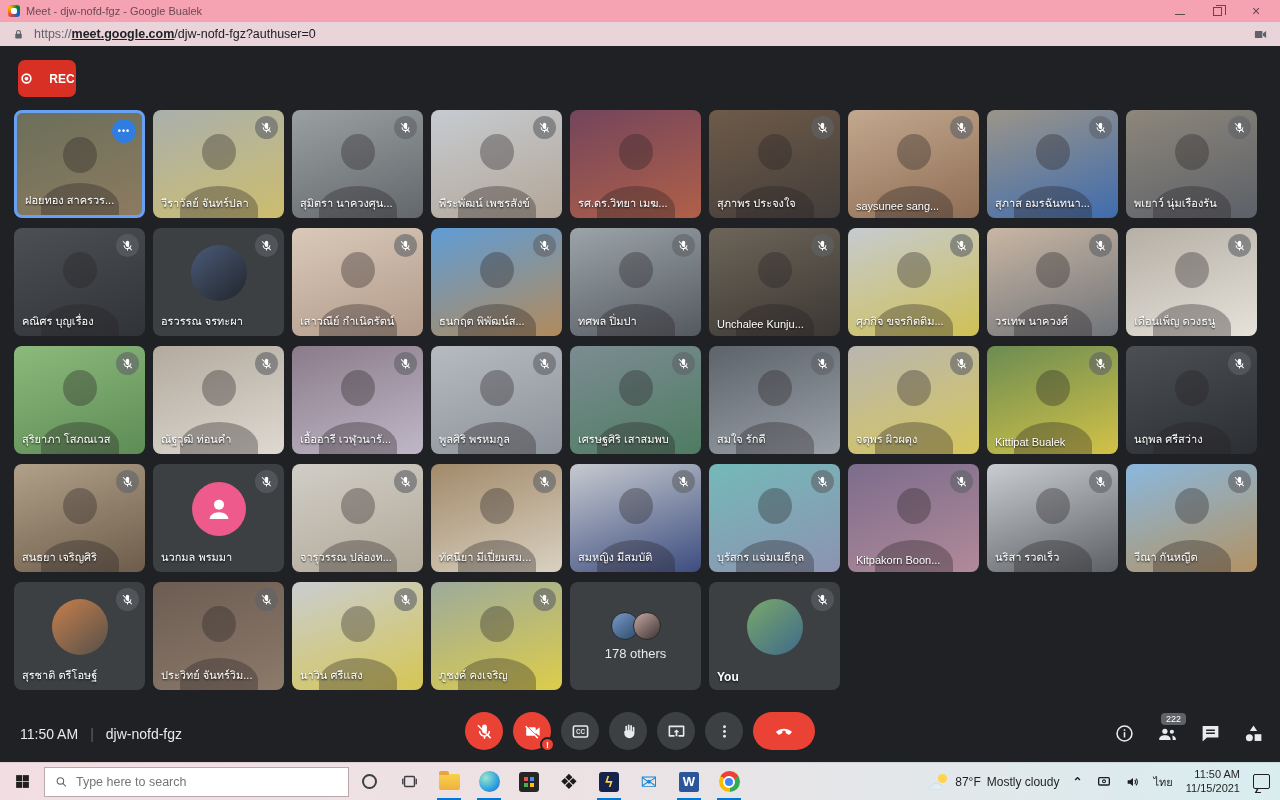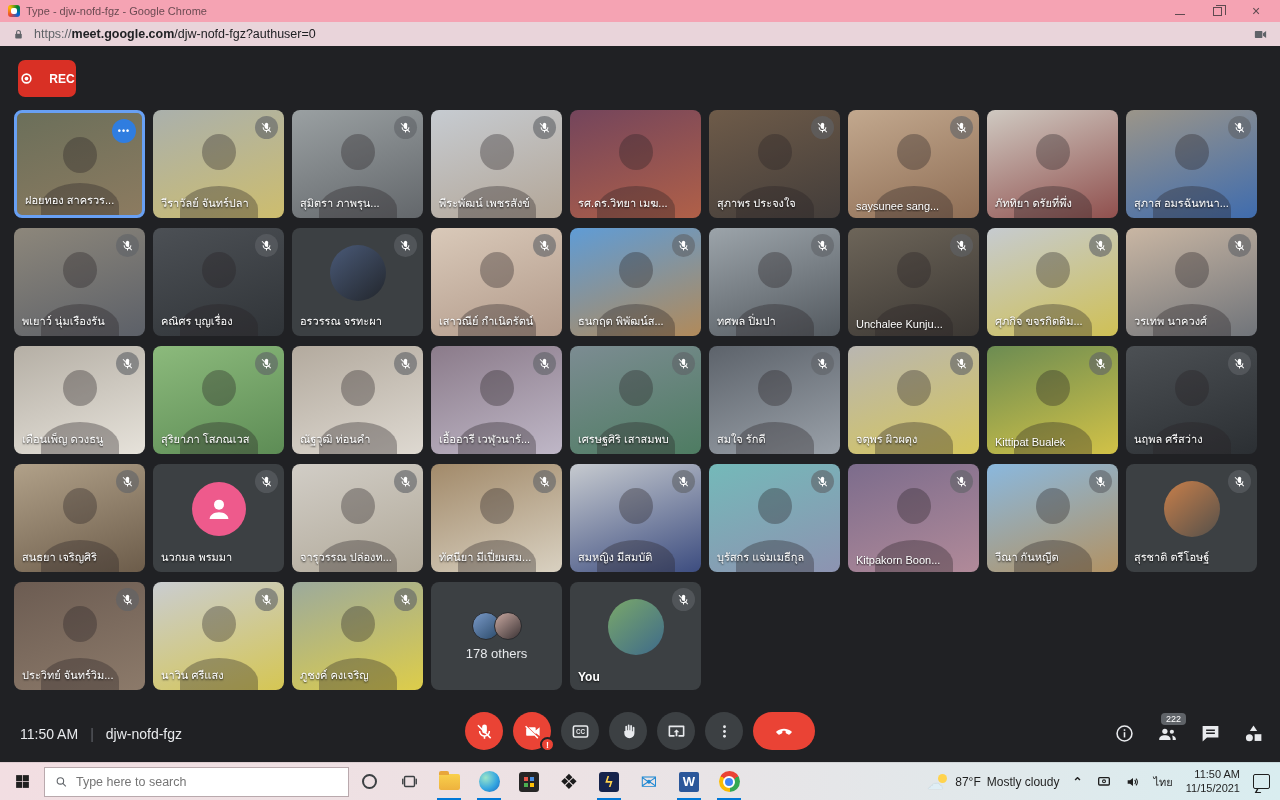"Type - djw-nofd-fgz - Google" span.win-title { text: Type - djw-nofd-fgz - Google Chrome -> Meet - djw-nofd-fgz - Google Bualek }
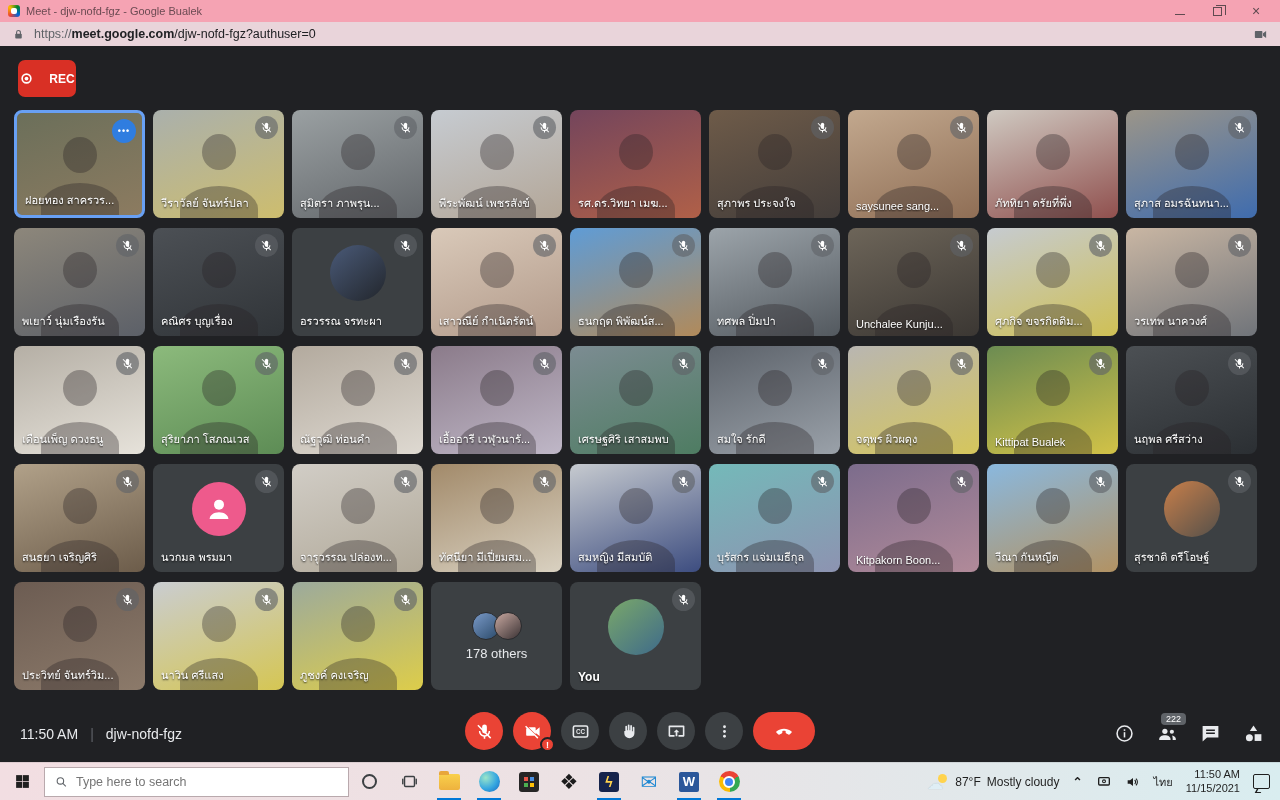"meet.google.com" .url-host { text-decoration: none -> underline }
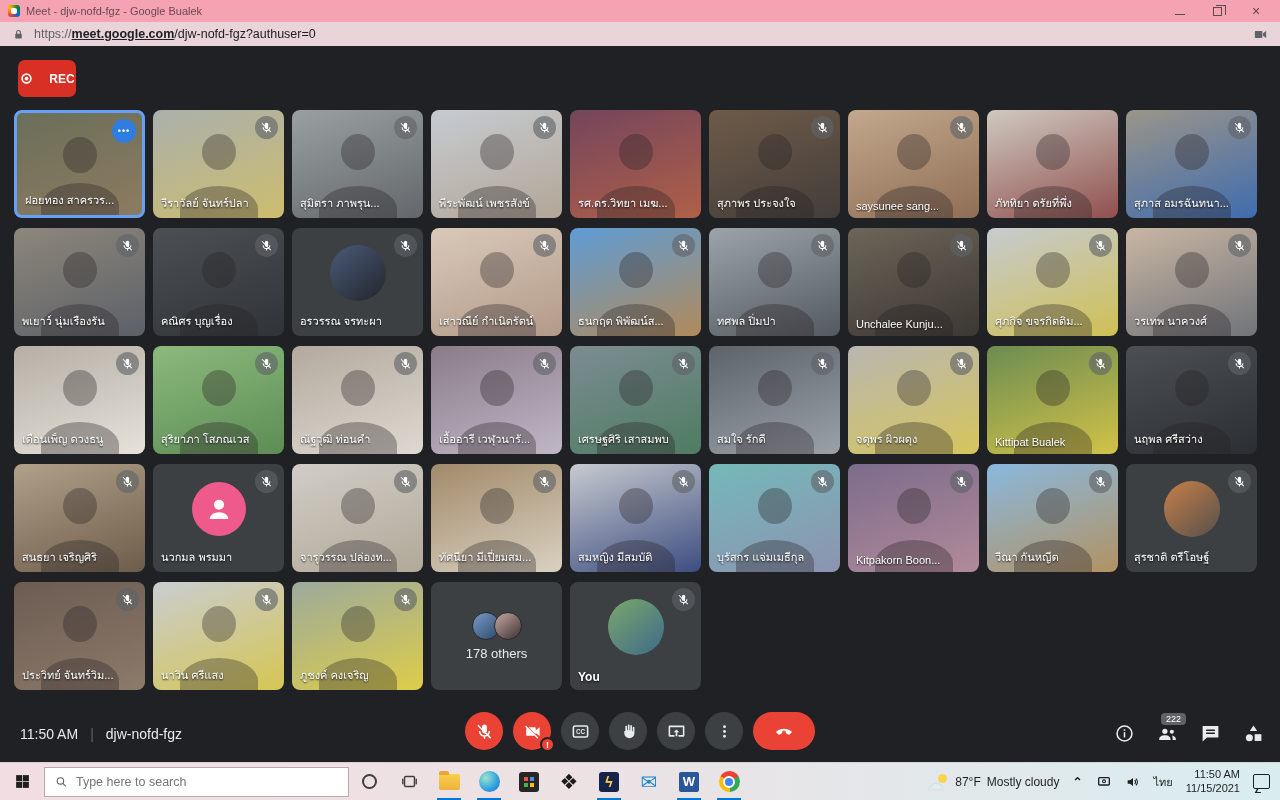"สุมิตรา ภาพรุน..." span.tname { text: ภาพรุน -> นาควงศุน }
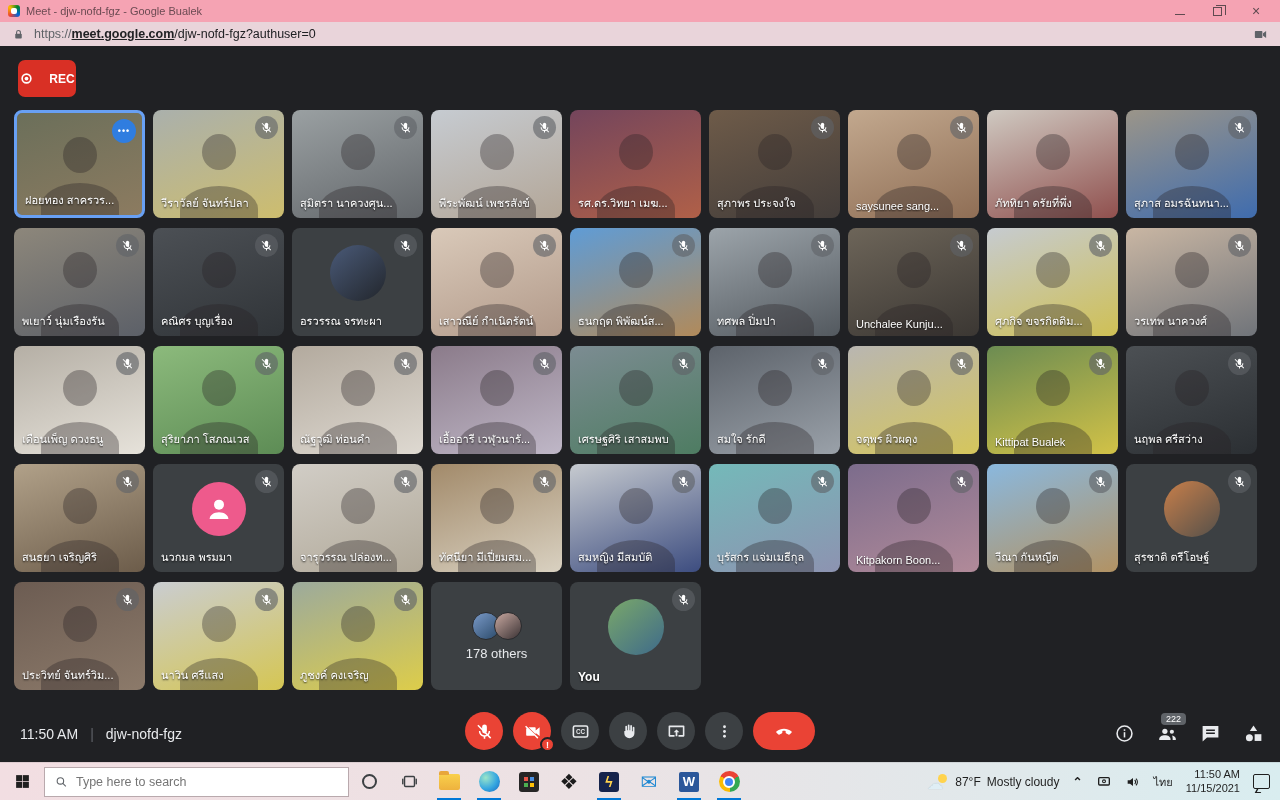"ภัททิยา ดรัยที่พึ่ง" div.tile { html: <div> <div> <div></div> <div></div> </div> <span>ภัททิยา ดรัยที่พึ่ง</span> </div> -> none }
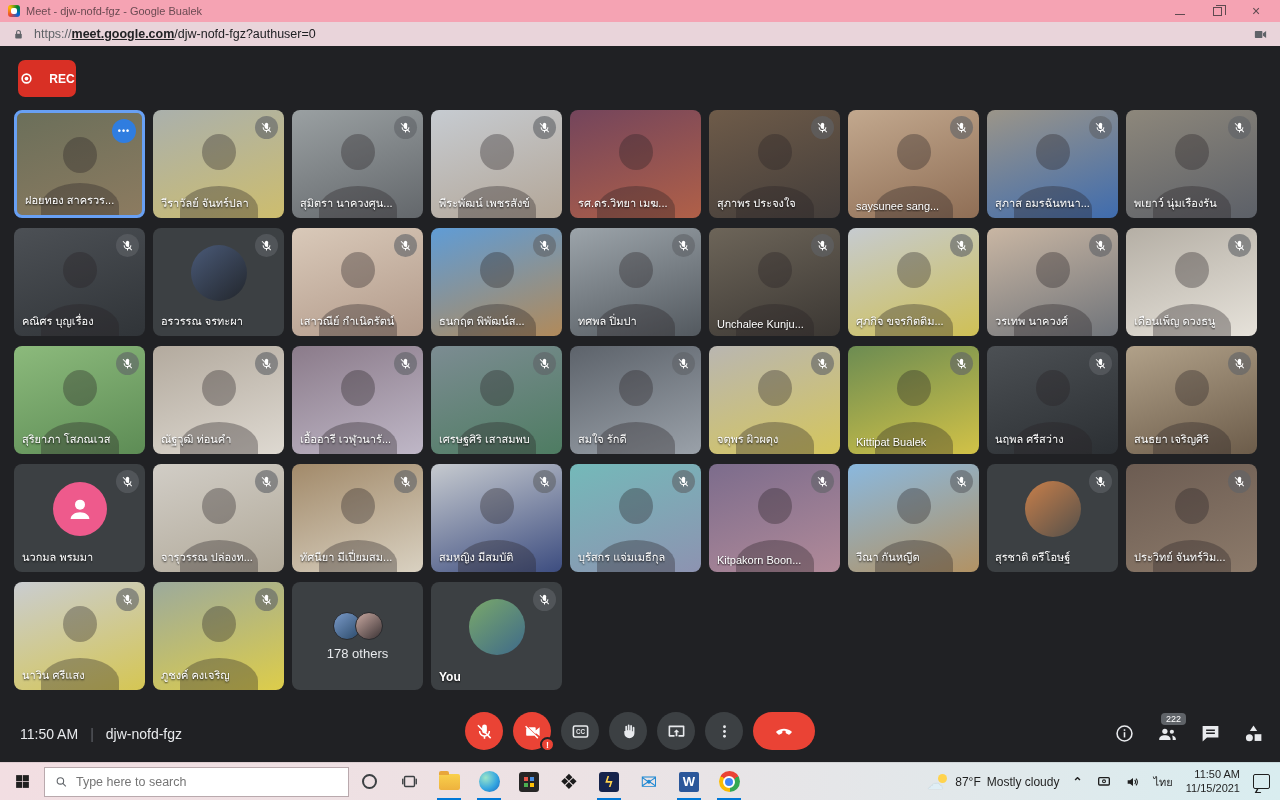"พูลศิริ พรหมกูล" div.tile { html: none -> <div> <div> <div></div> <div></div> </div> <span> <svg> <path></path> <path></path> <path></path> </svg> </span> <span>พูลศิริ พรหมกูล</span> </div> }
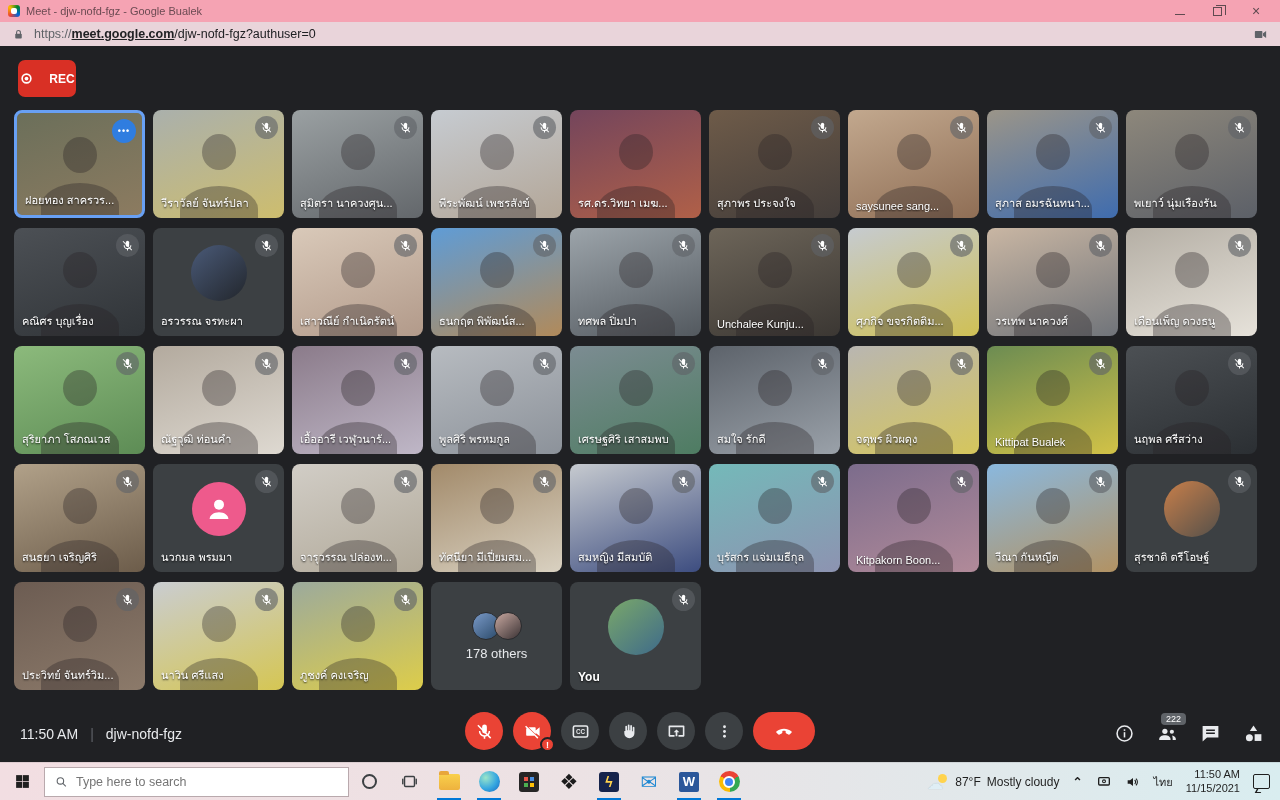"นริสา รวดเร็ว" div.tile { html: none -> <div> <div> <div></div> <div></div> </div> <span> <svg> <path></path> <path></path> <path></path> </svg> </span> <span>นริสา รวดเร็ว</span> </div> }
